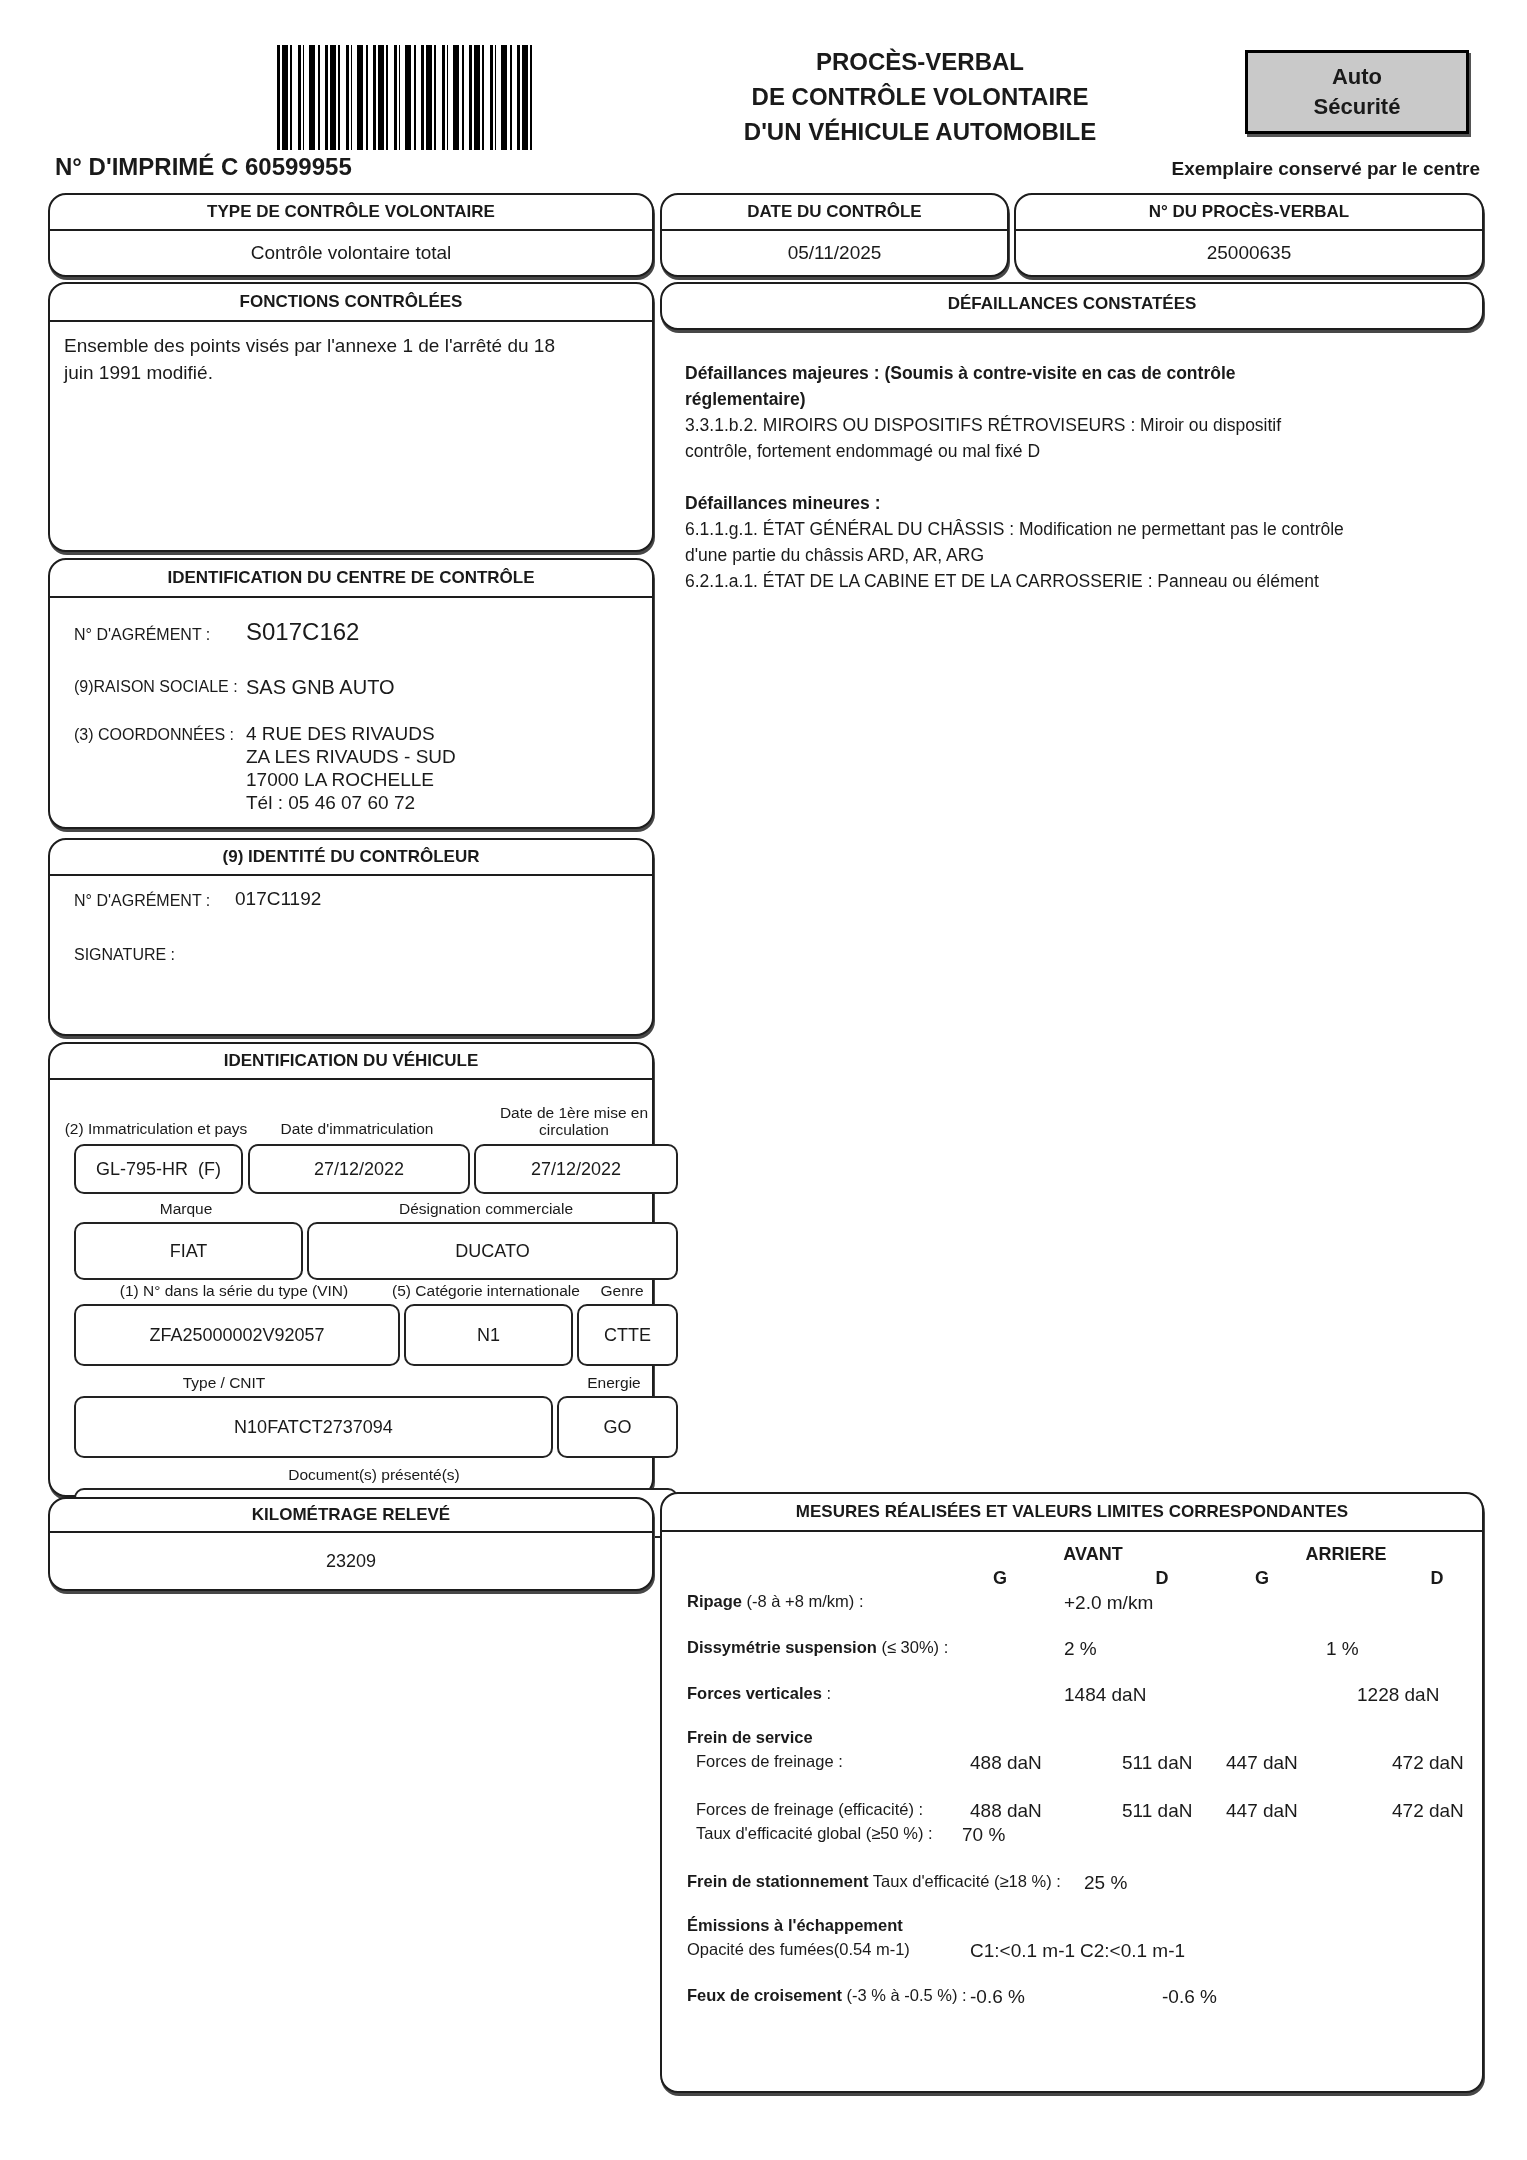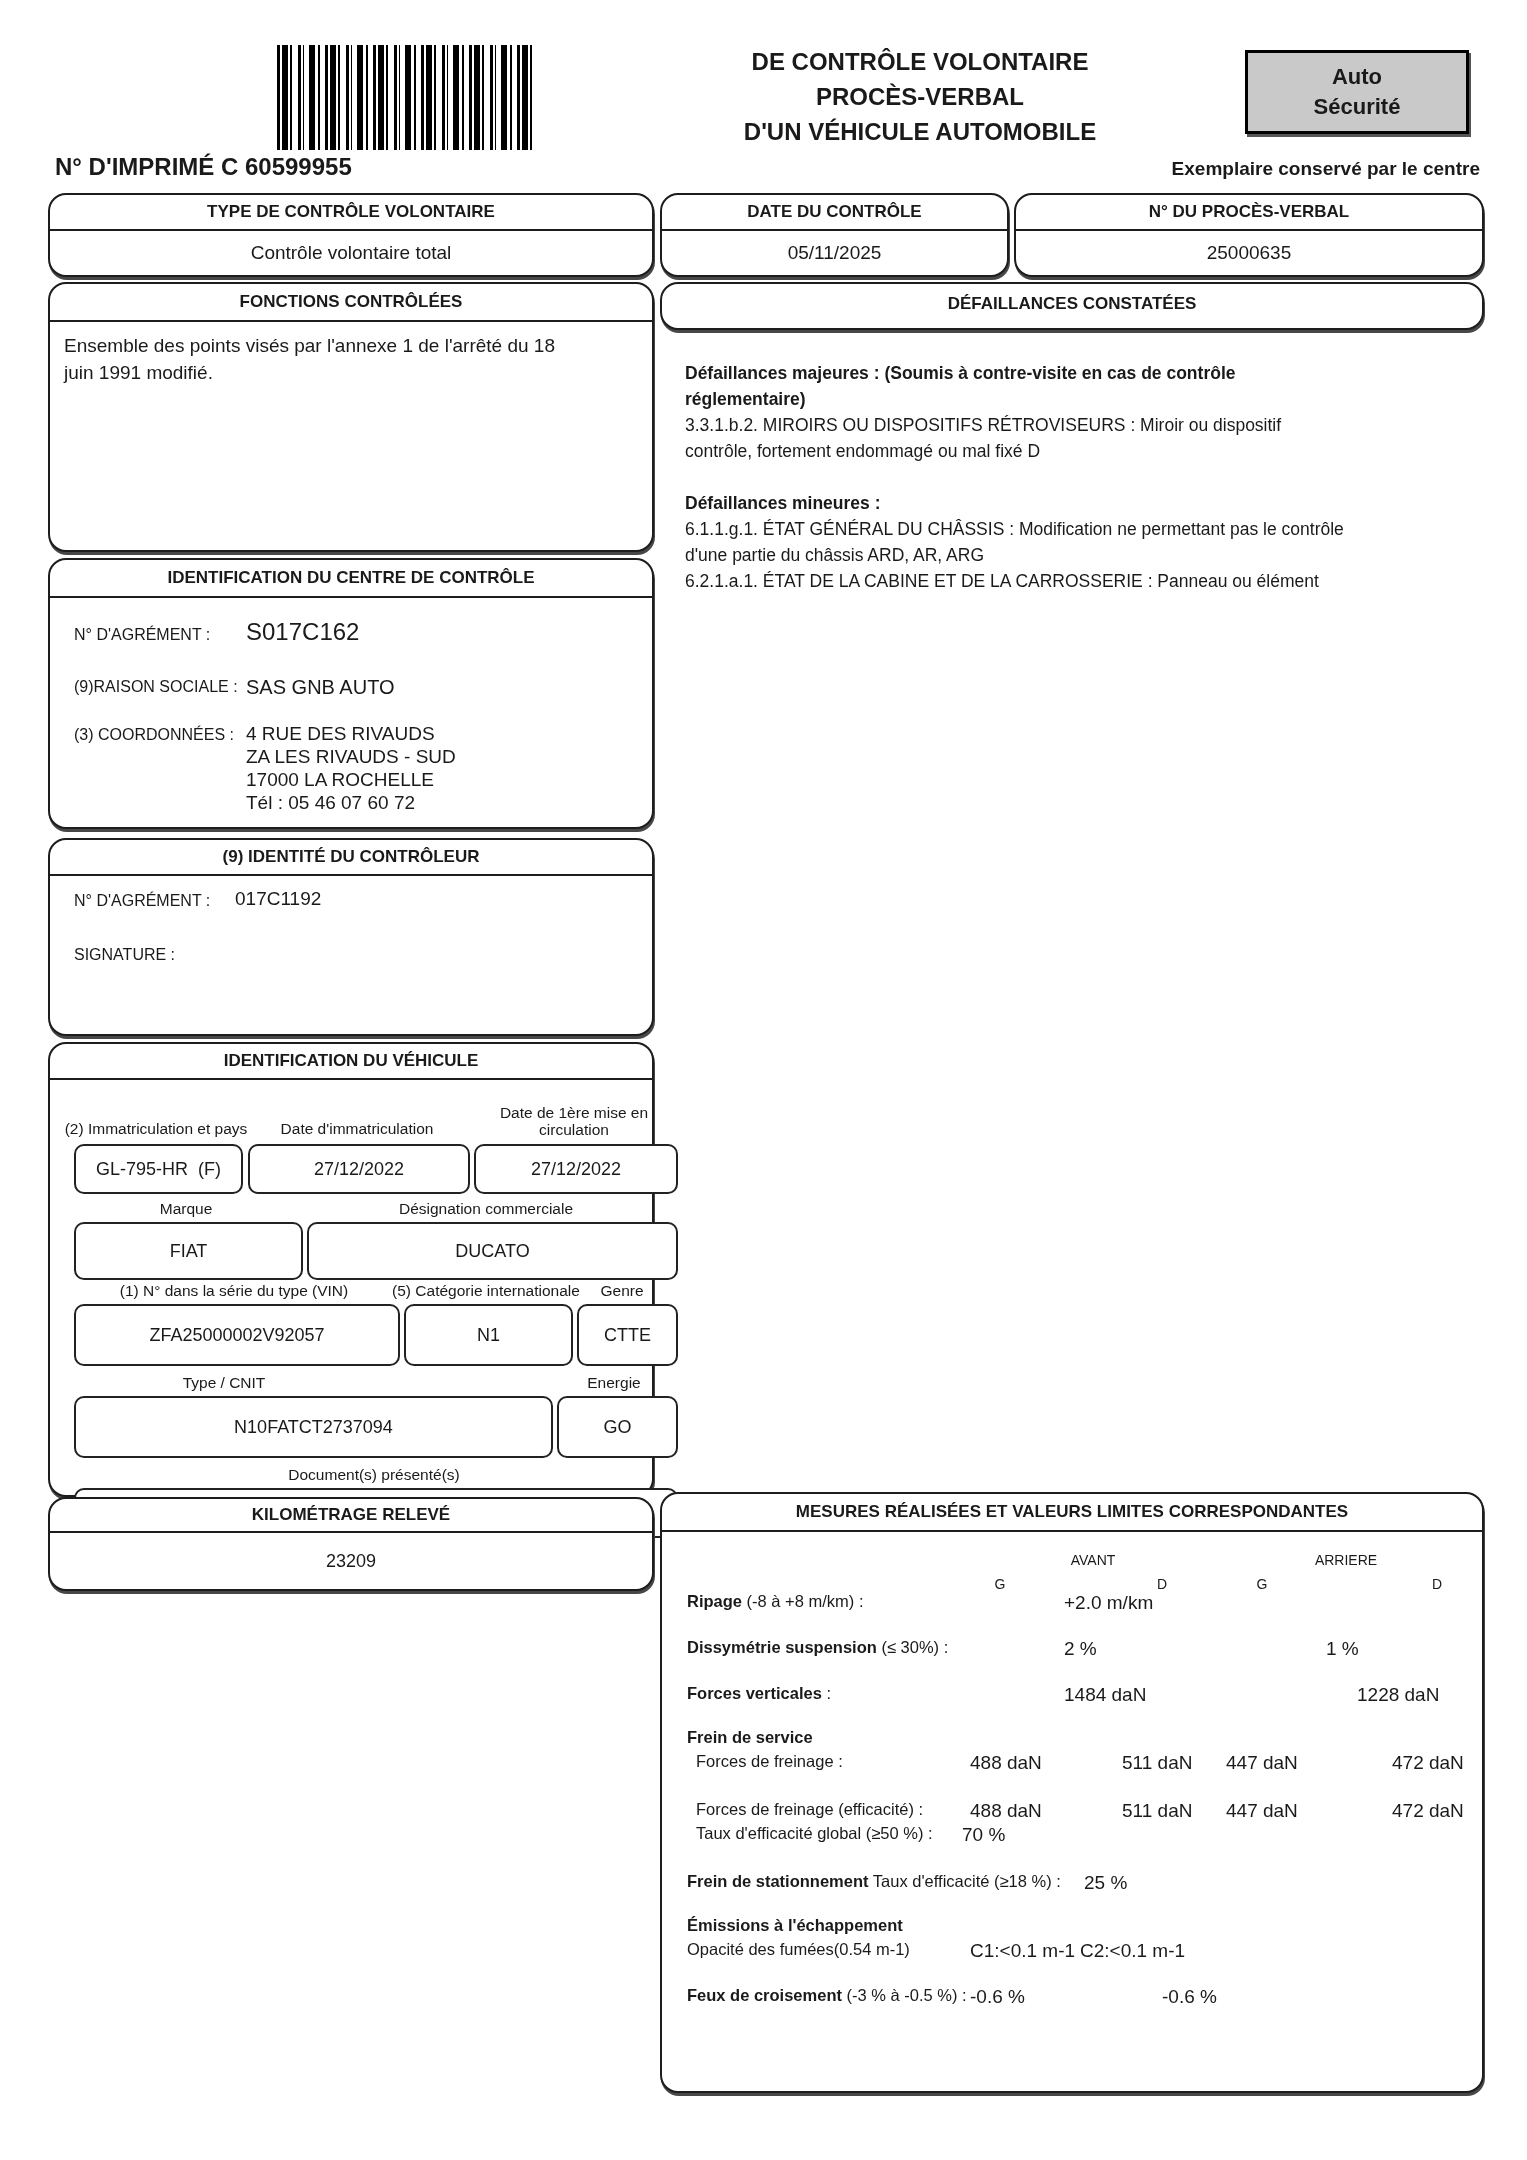"DE CONTRÔLE VOLONTAIRE" div { order: before "PROCÈS-VERBAL" -> after "PROCÈS-VERBAL" }
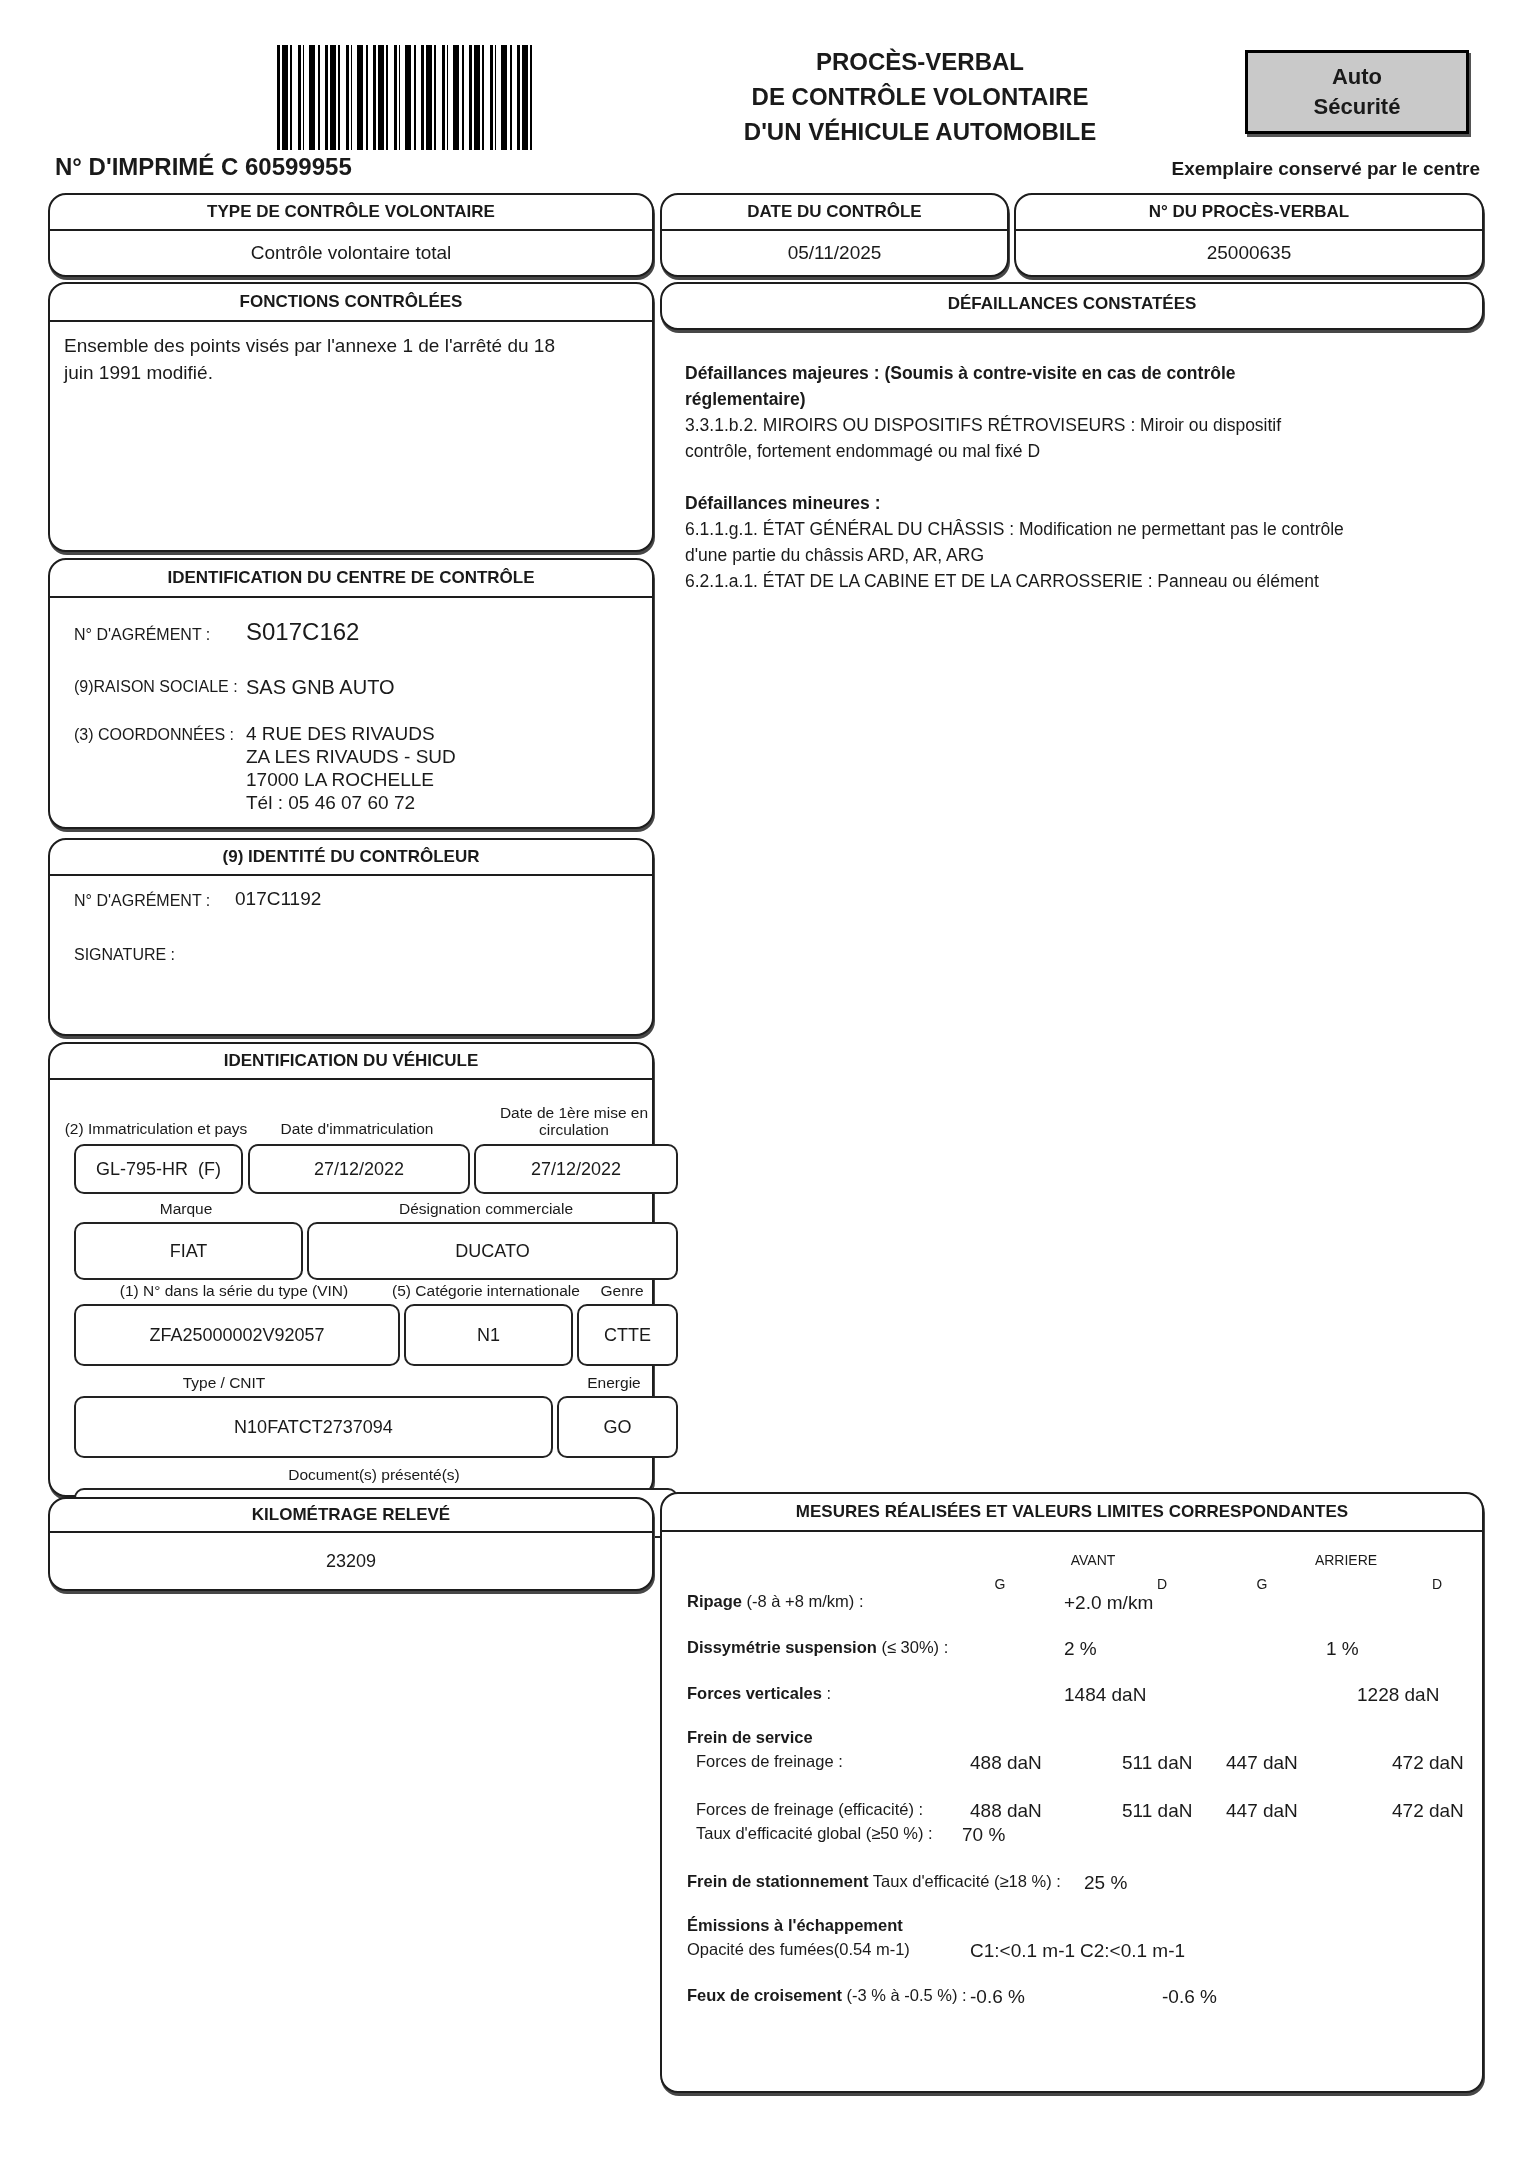"AVANT" .mcol { font-size: 14px -> 18px; font-weight: 400 -> 700; margin-top: 8px -> none }
